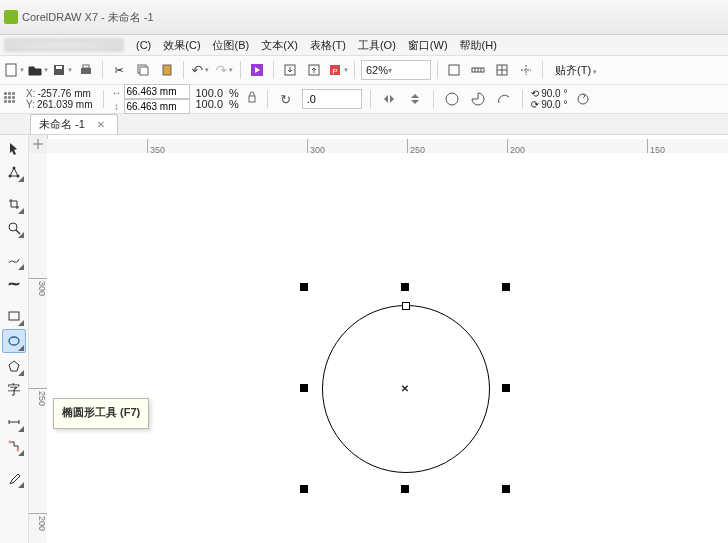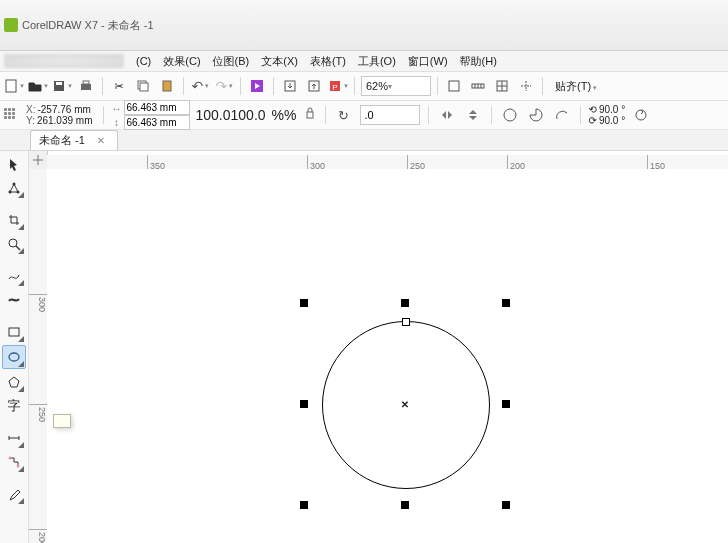"CorelDRAW X7 - 未命名 -1" .titlebar { padding: 16px 4px -> 8px 4px }
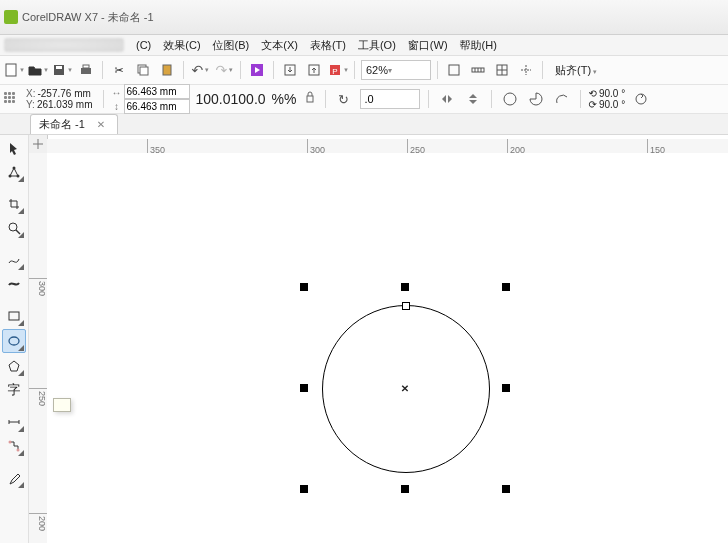"100.0" .pct-block { flex-direction: row -> column; font-size: 14px -> 11px }
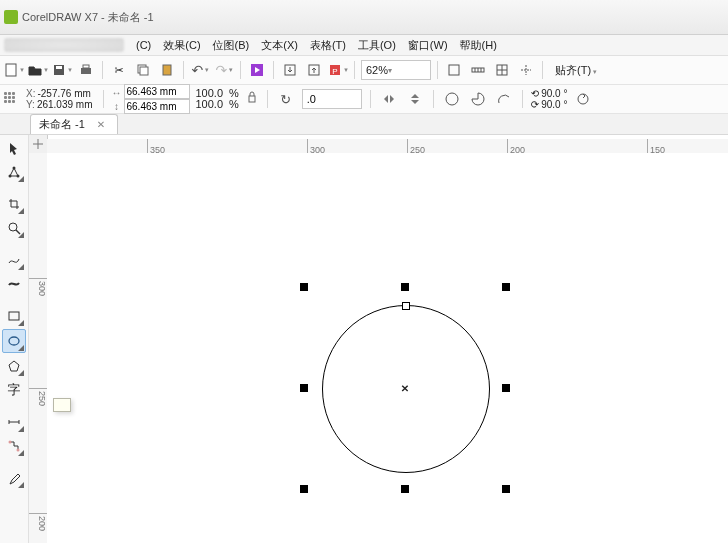"椭圆形工具 (F7)" div.tt-title { html: none -> <div>椭圆形工具 (F7)</div> }
